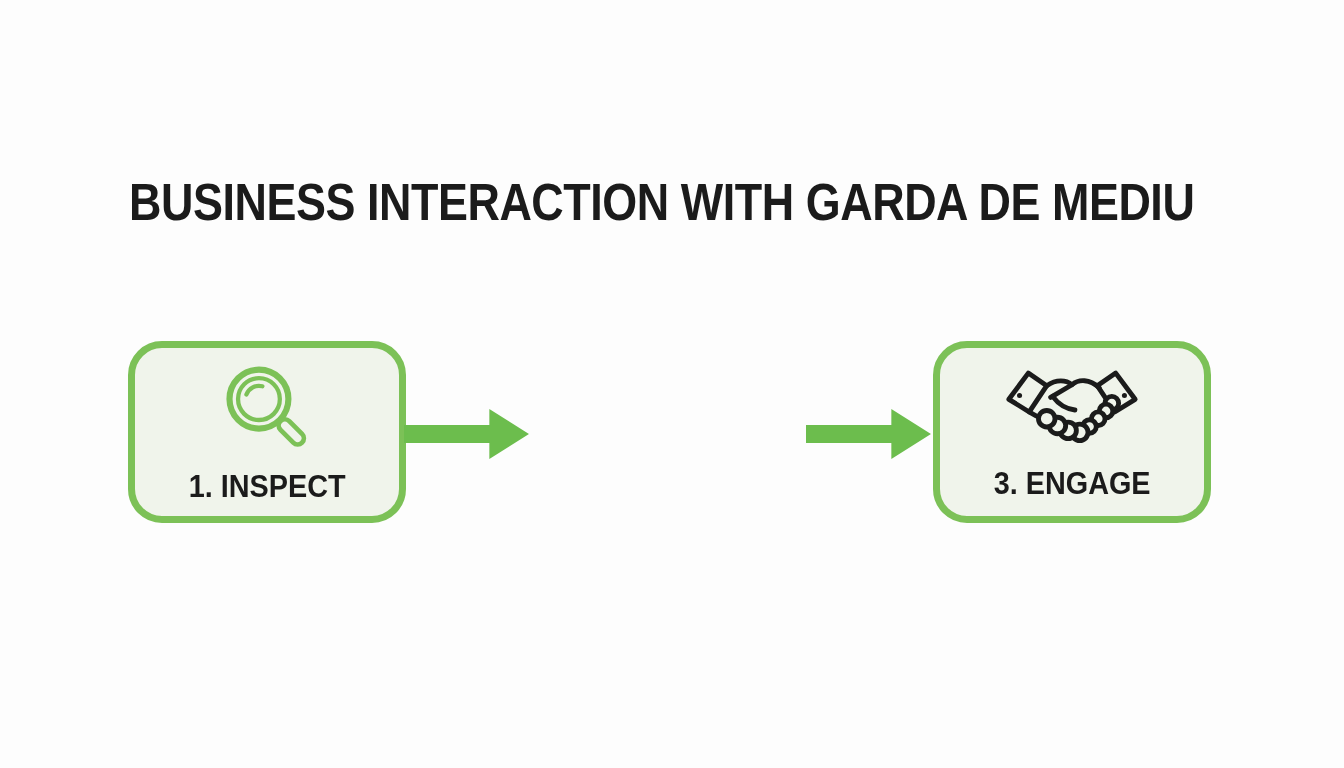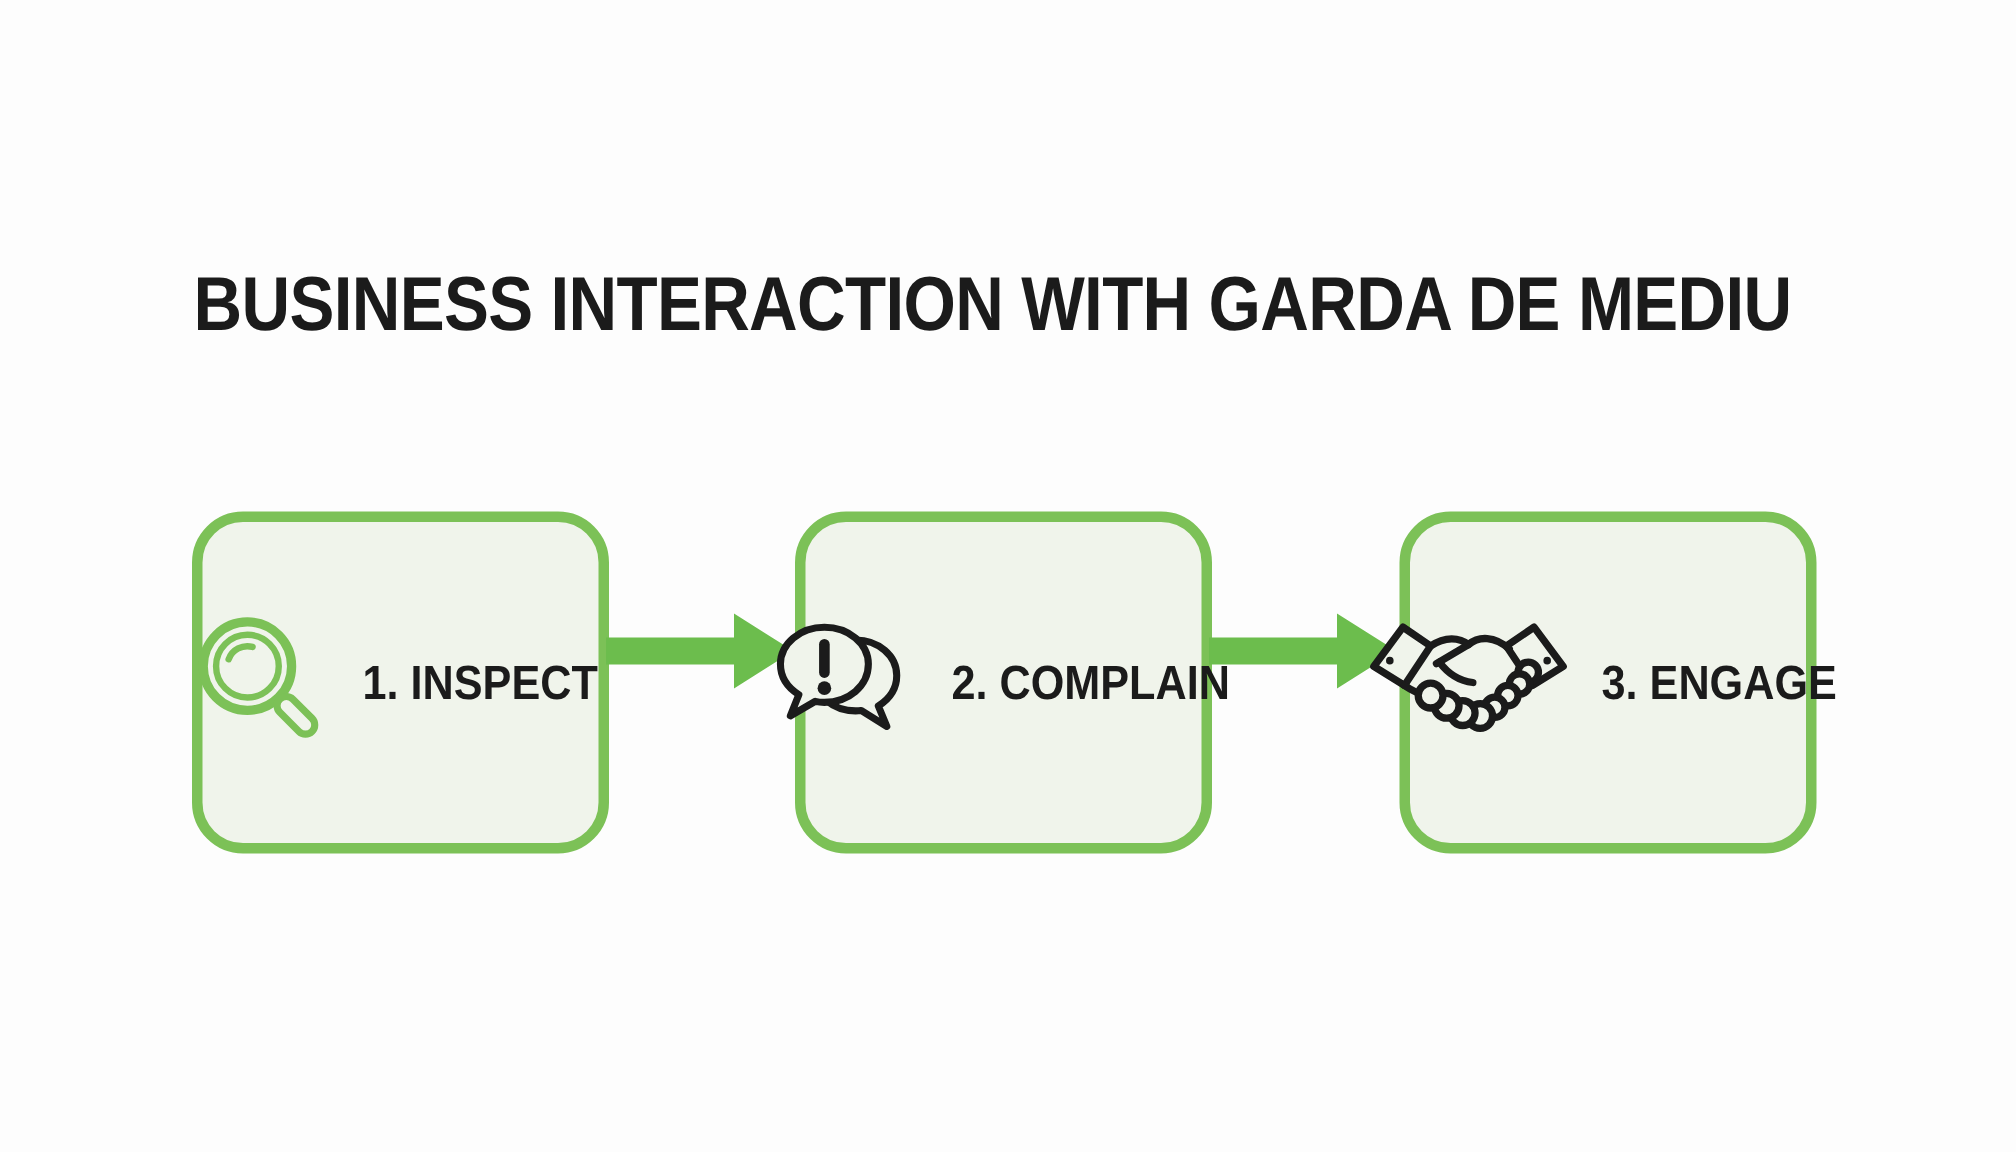"1. INSPECT" .step-box { flex-direction: row -> column; height: 228px -> 182px }
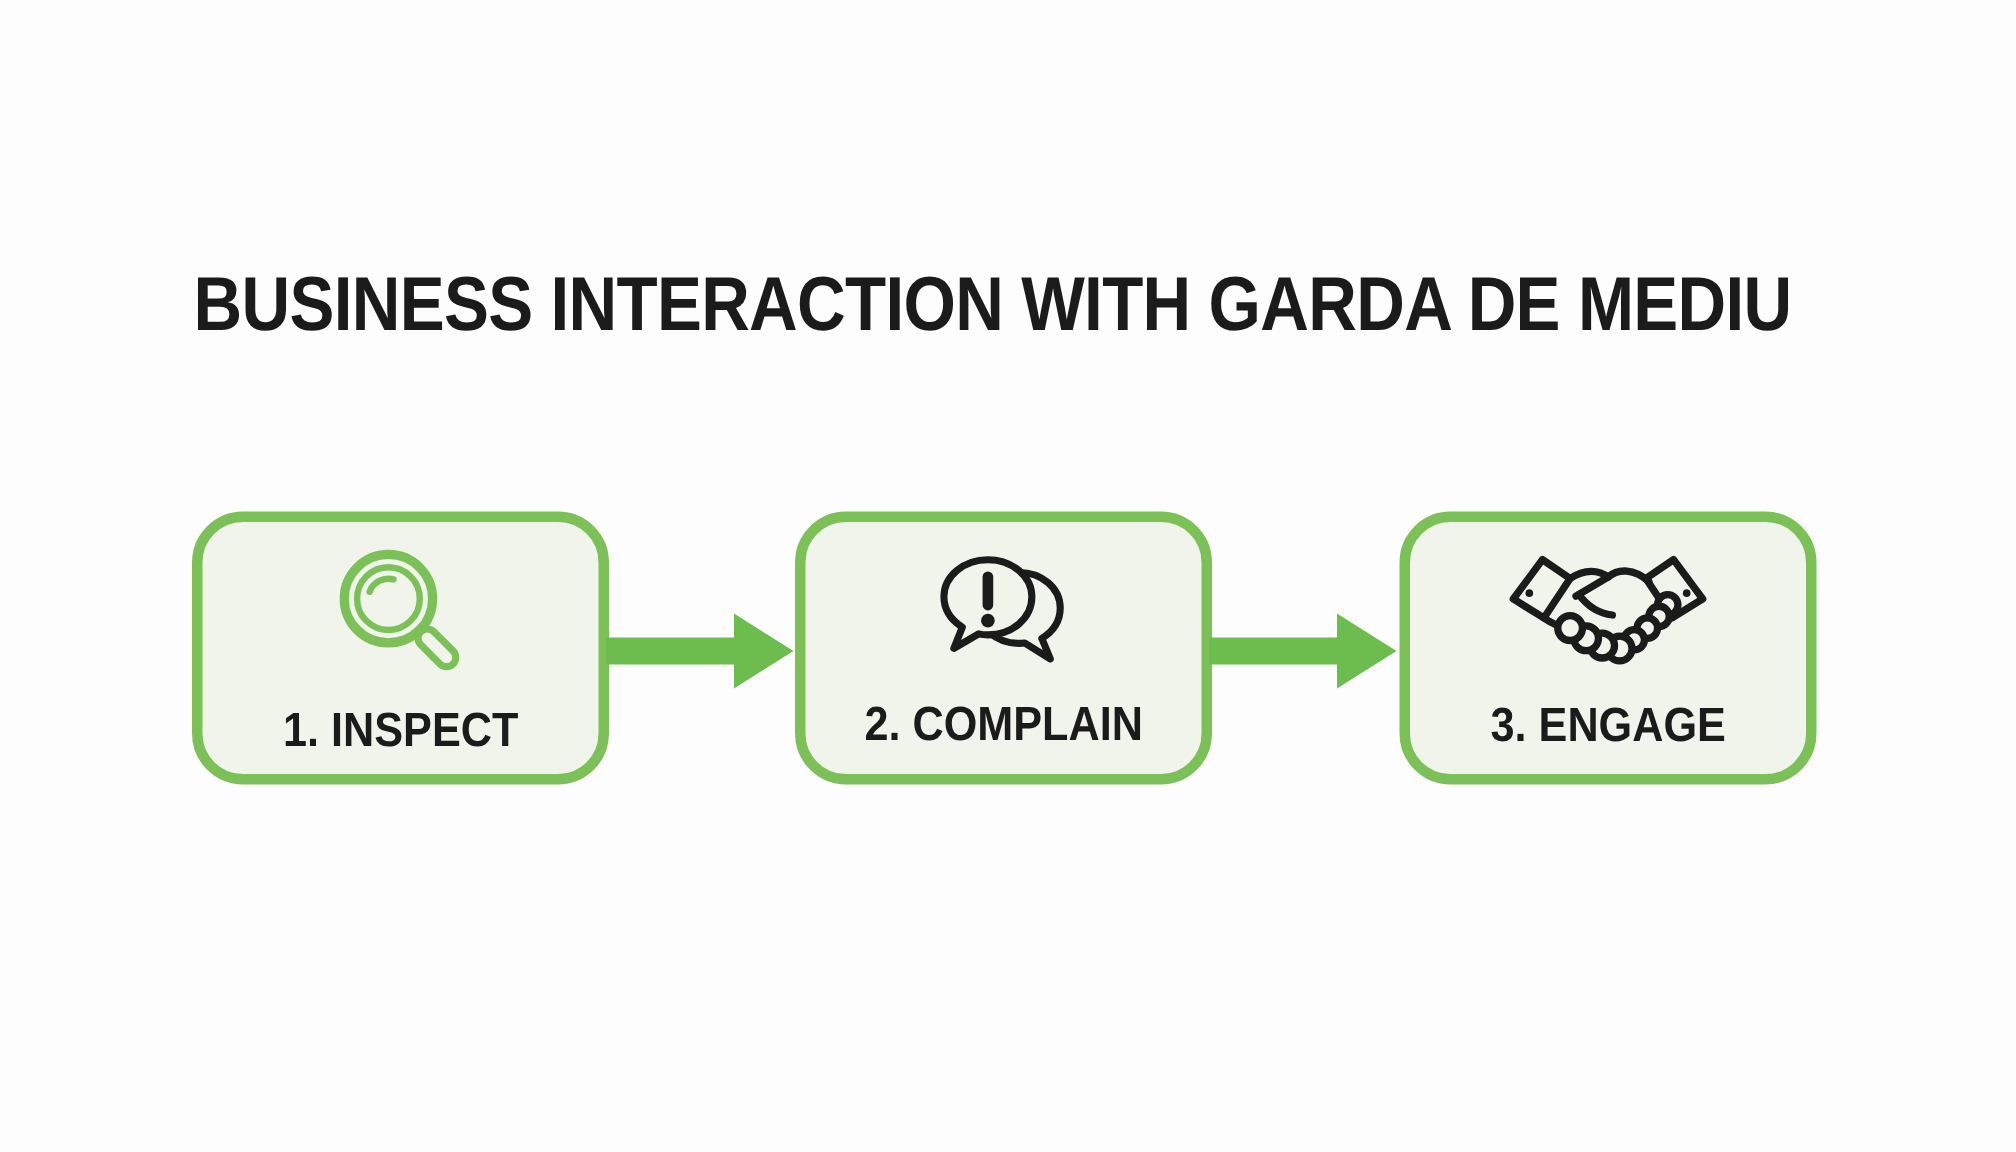"2. COMPLAIN" div.step-box { html: <div> <div> <svg> <g> <path></path> <path></path> <line></line> <circle></circle> </g> </svg> </div> <div>2. COMPLAIN</div> </div> -> none }
